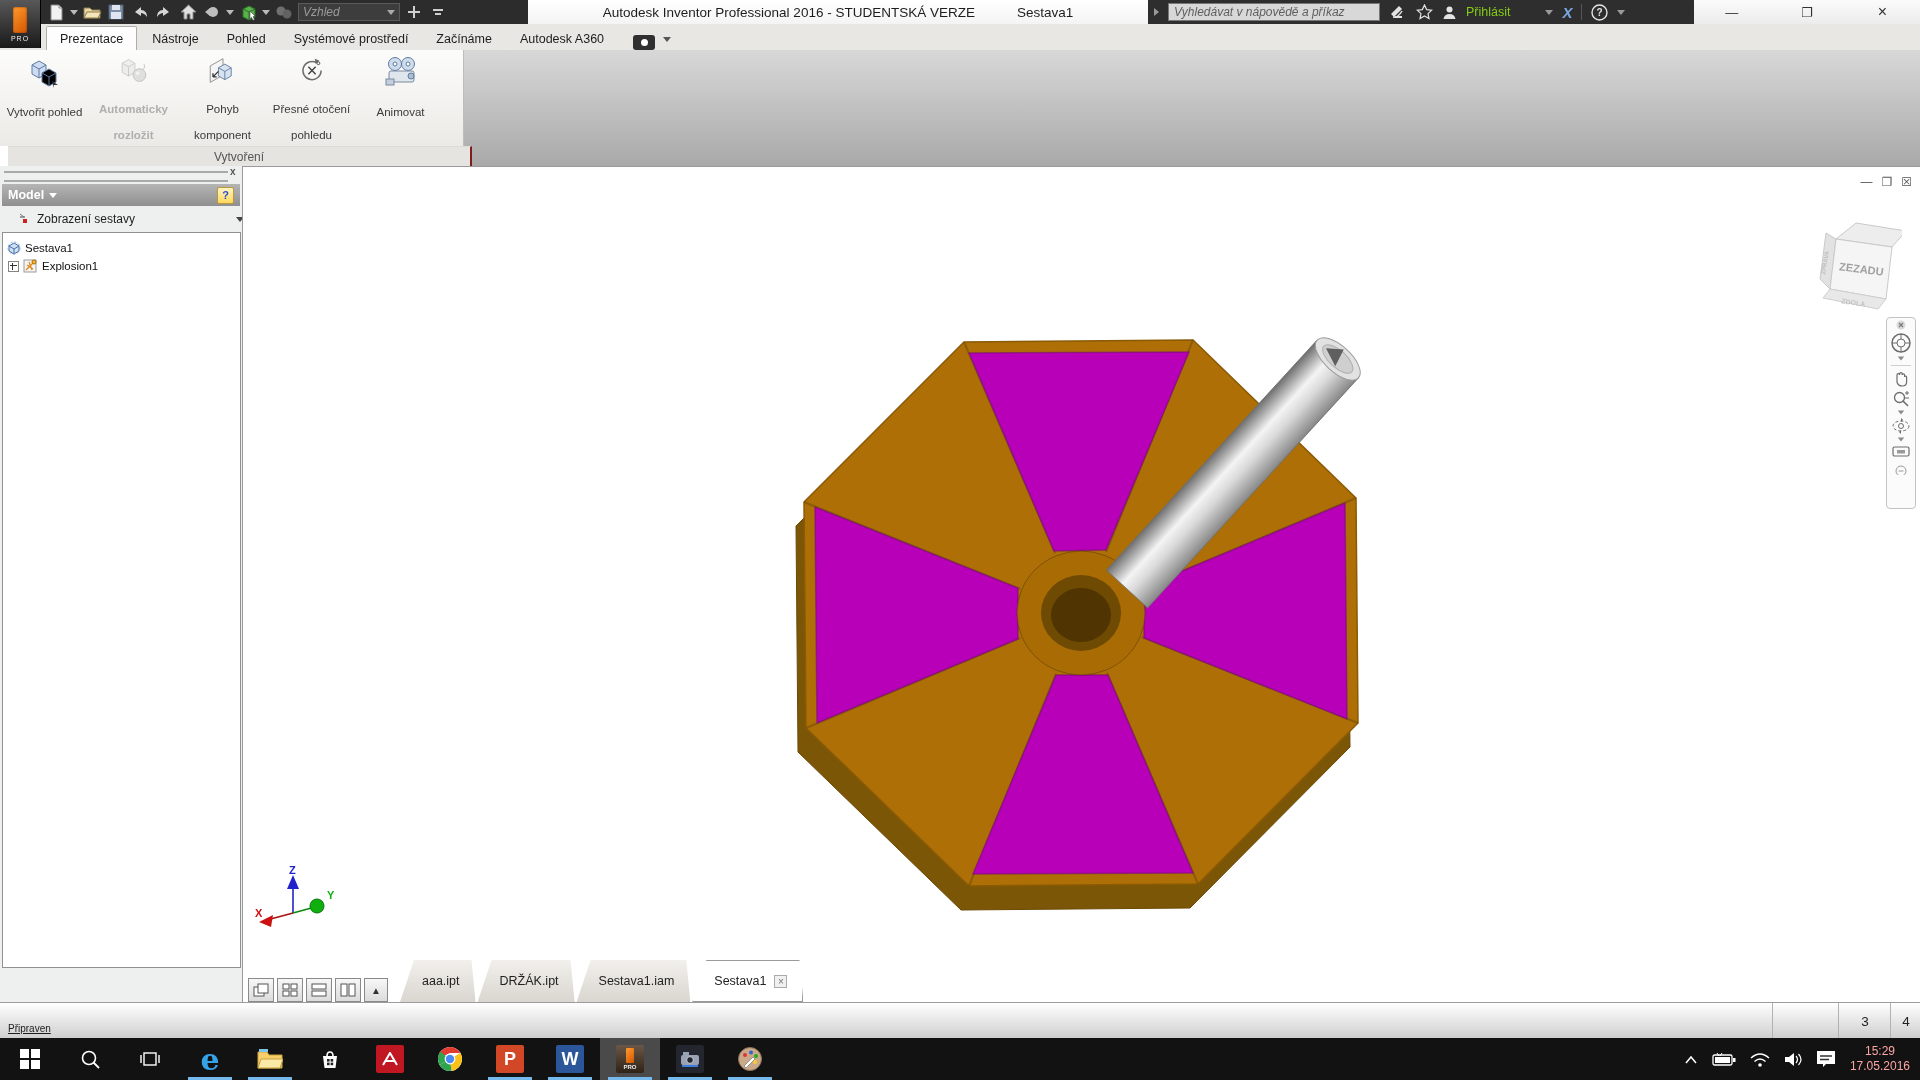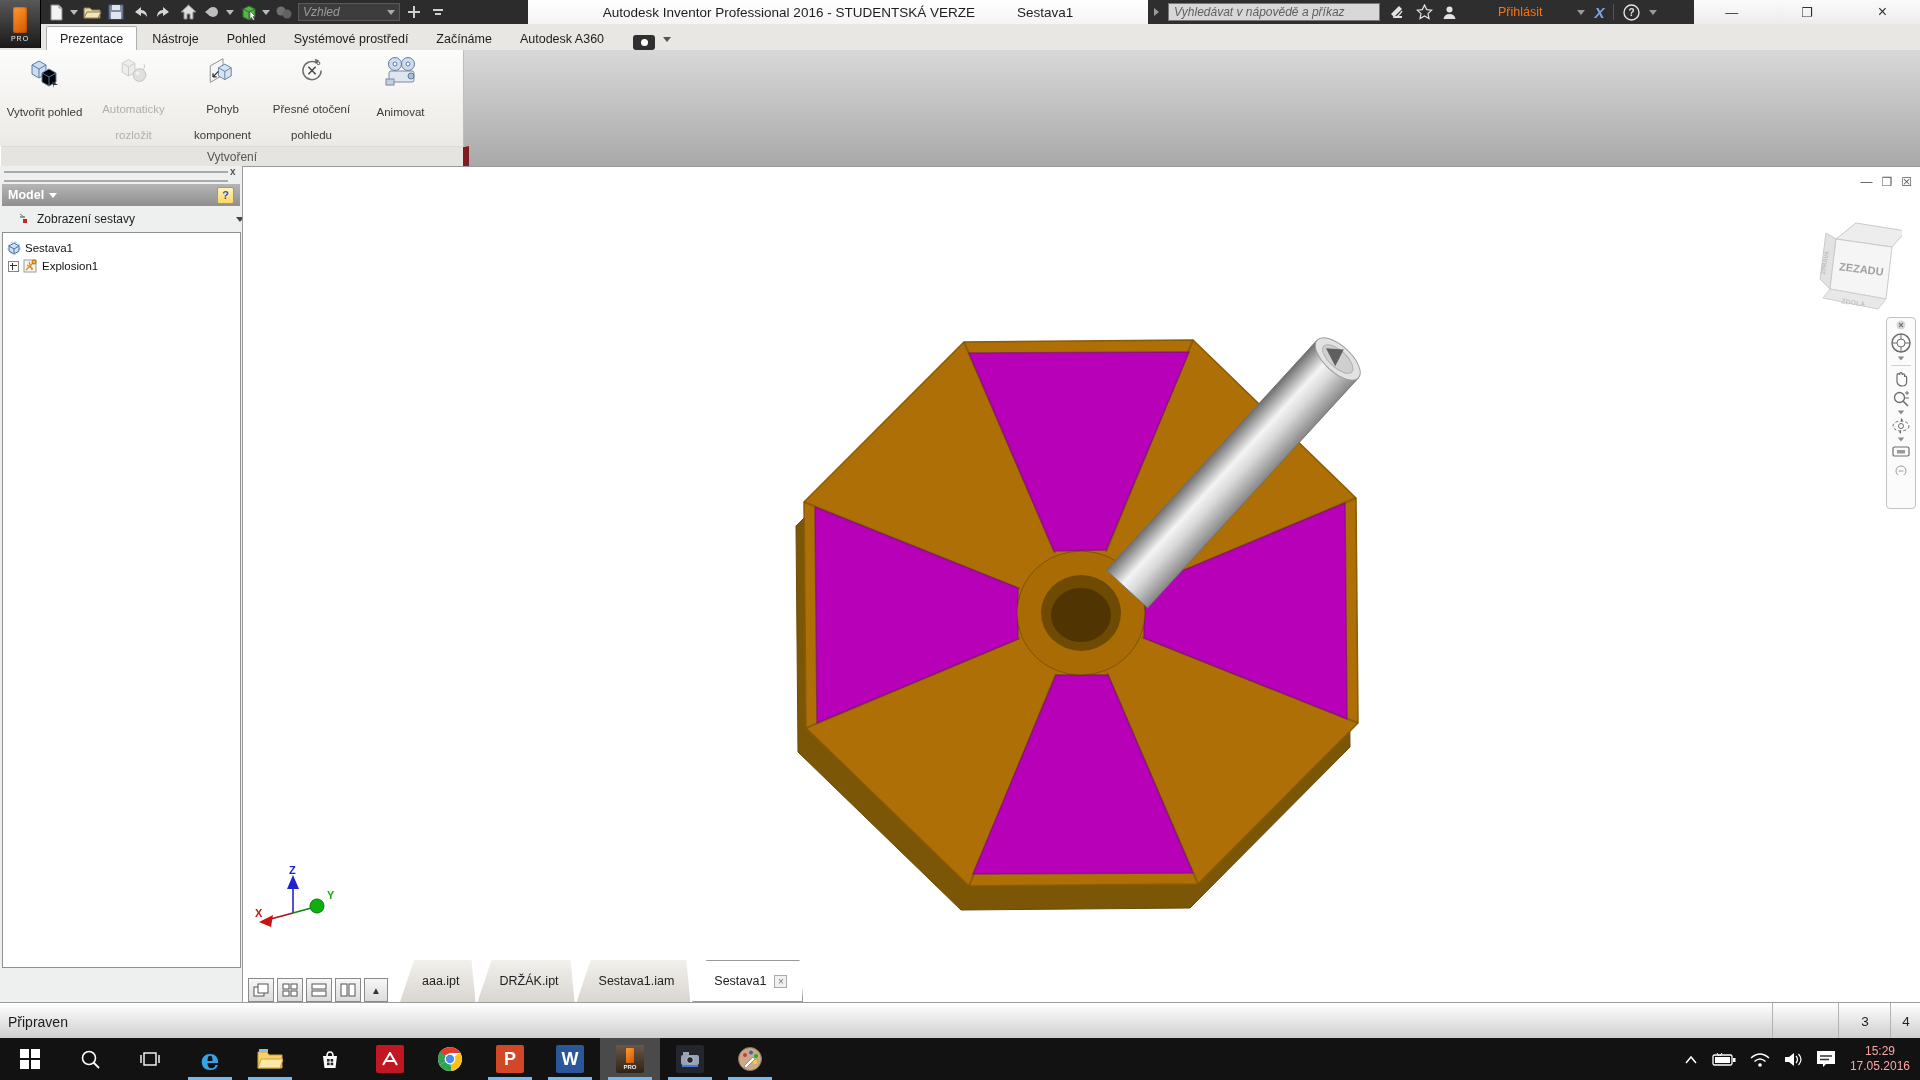"Přihlásit" #signin-label { color: #f97316 -> #84cc16; margin-left: 32px -> none }
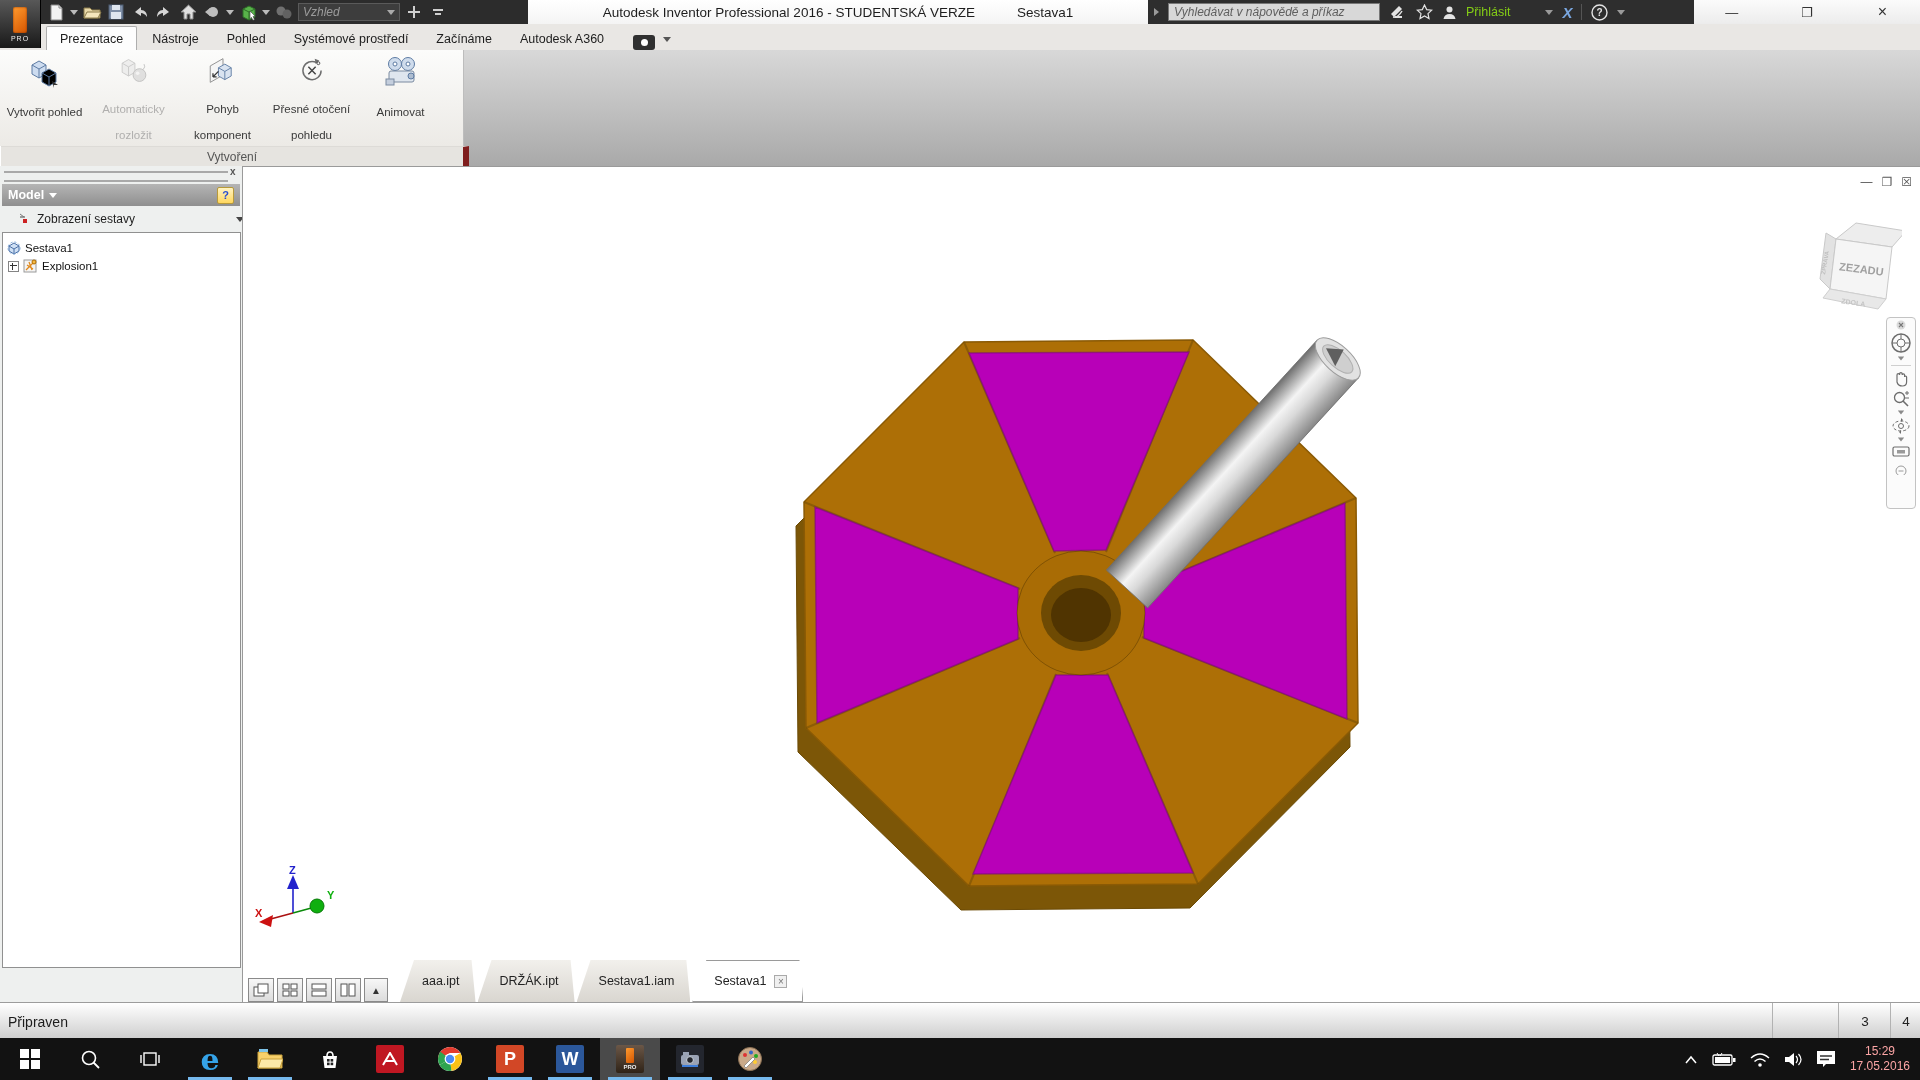"Automaticky" .rbtn.disabled .l { font-weight: none -> bold }
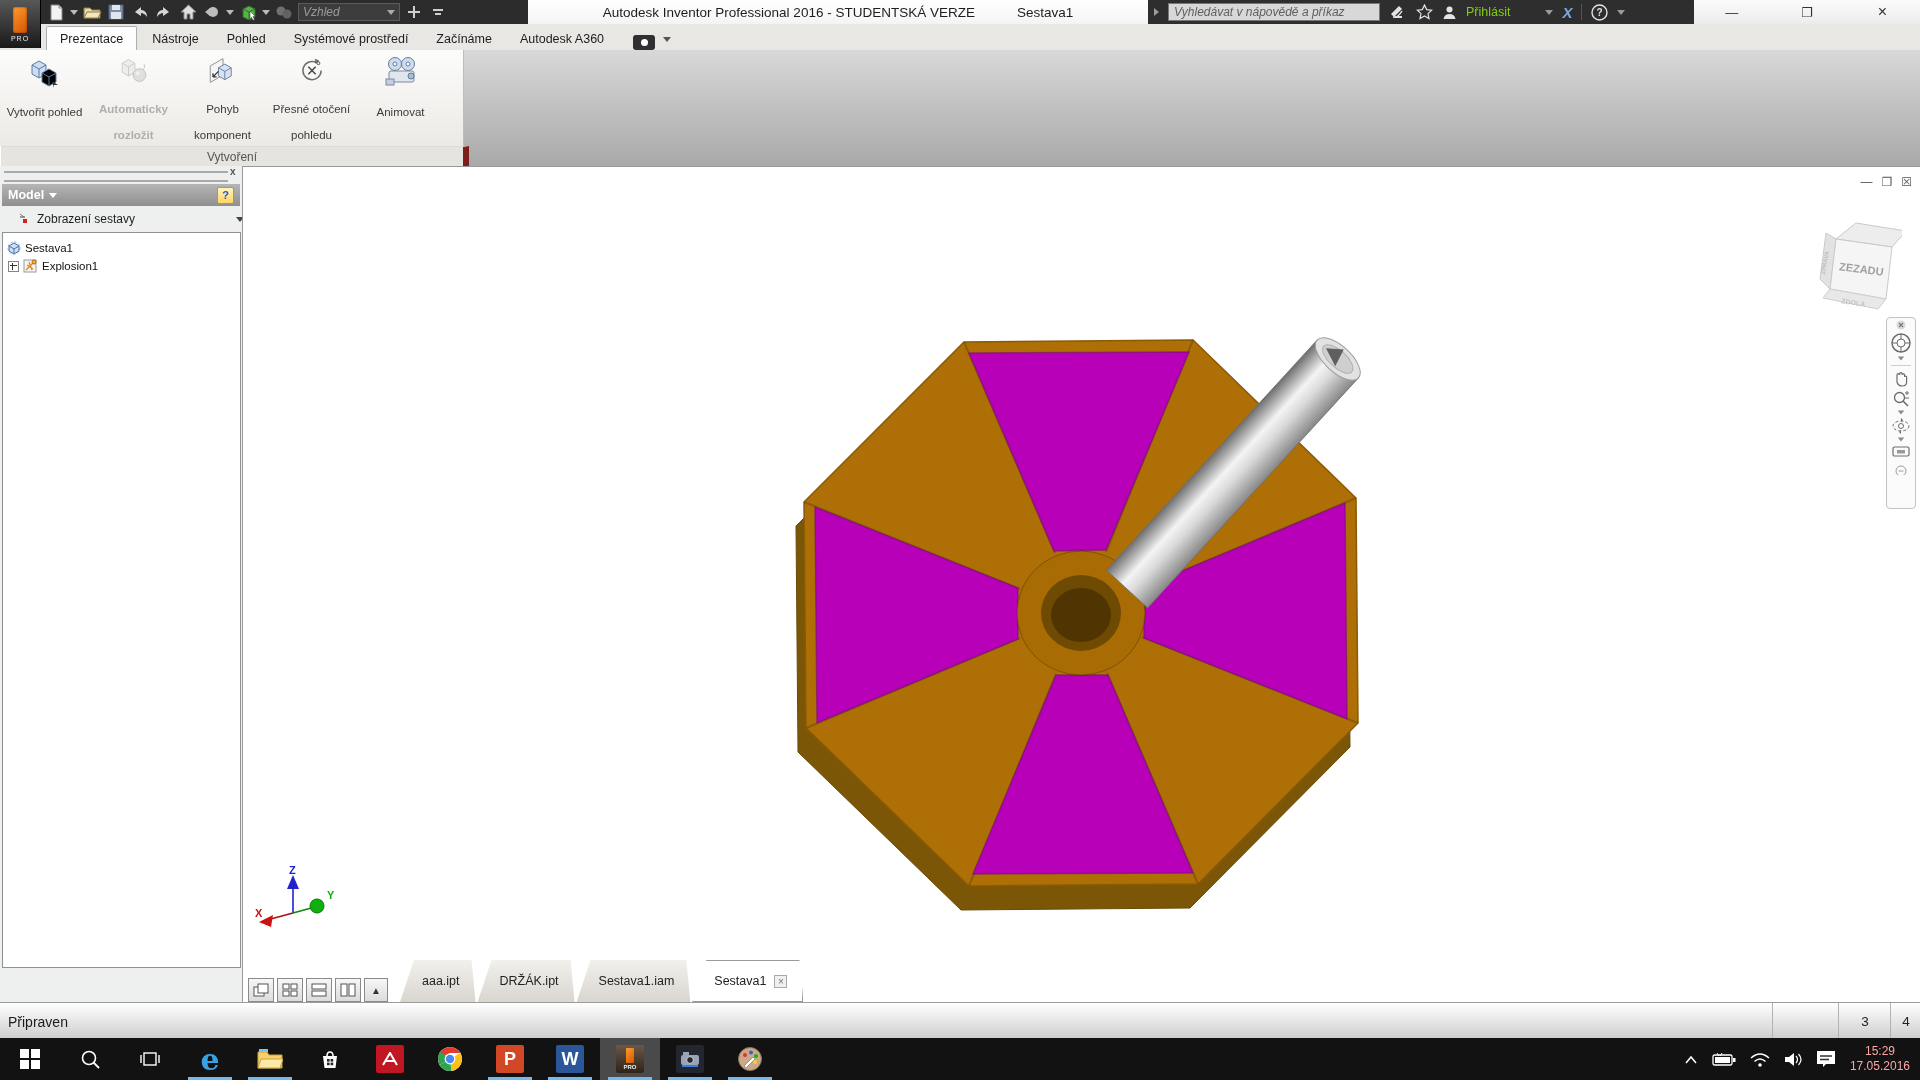"Vytvoření" #groupbar { border-right: 6px solid #7f1d1d -> 2px solid #7f1d1d; left: 1px -> 8px }
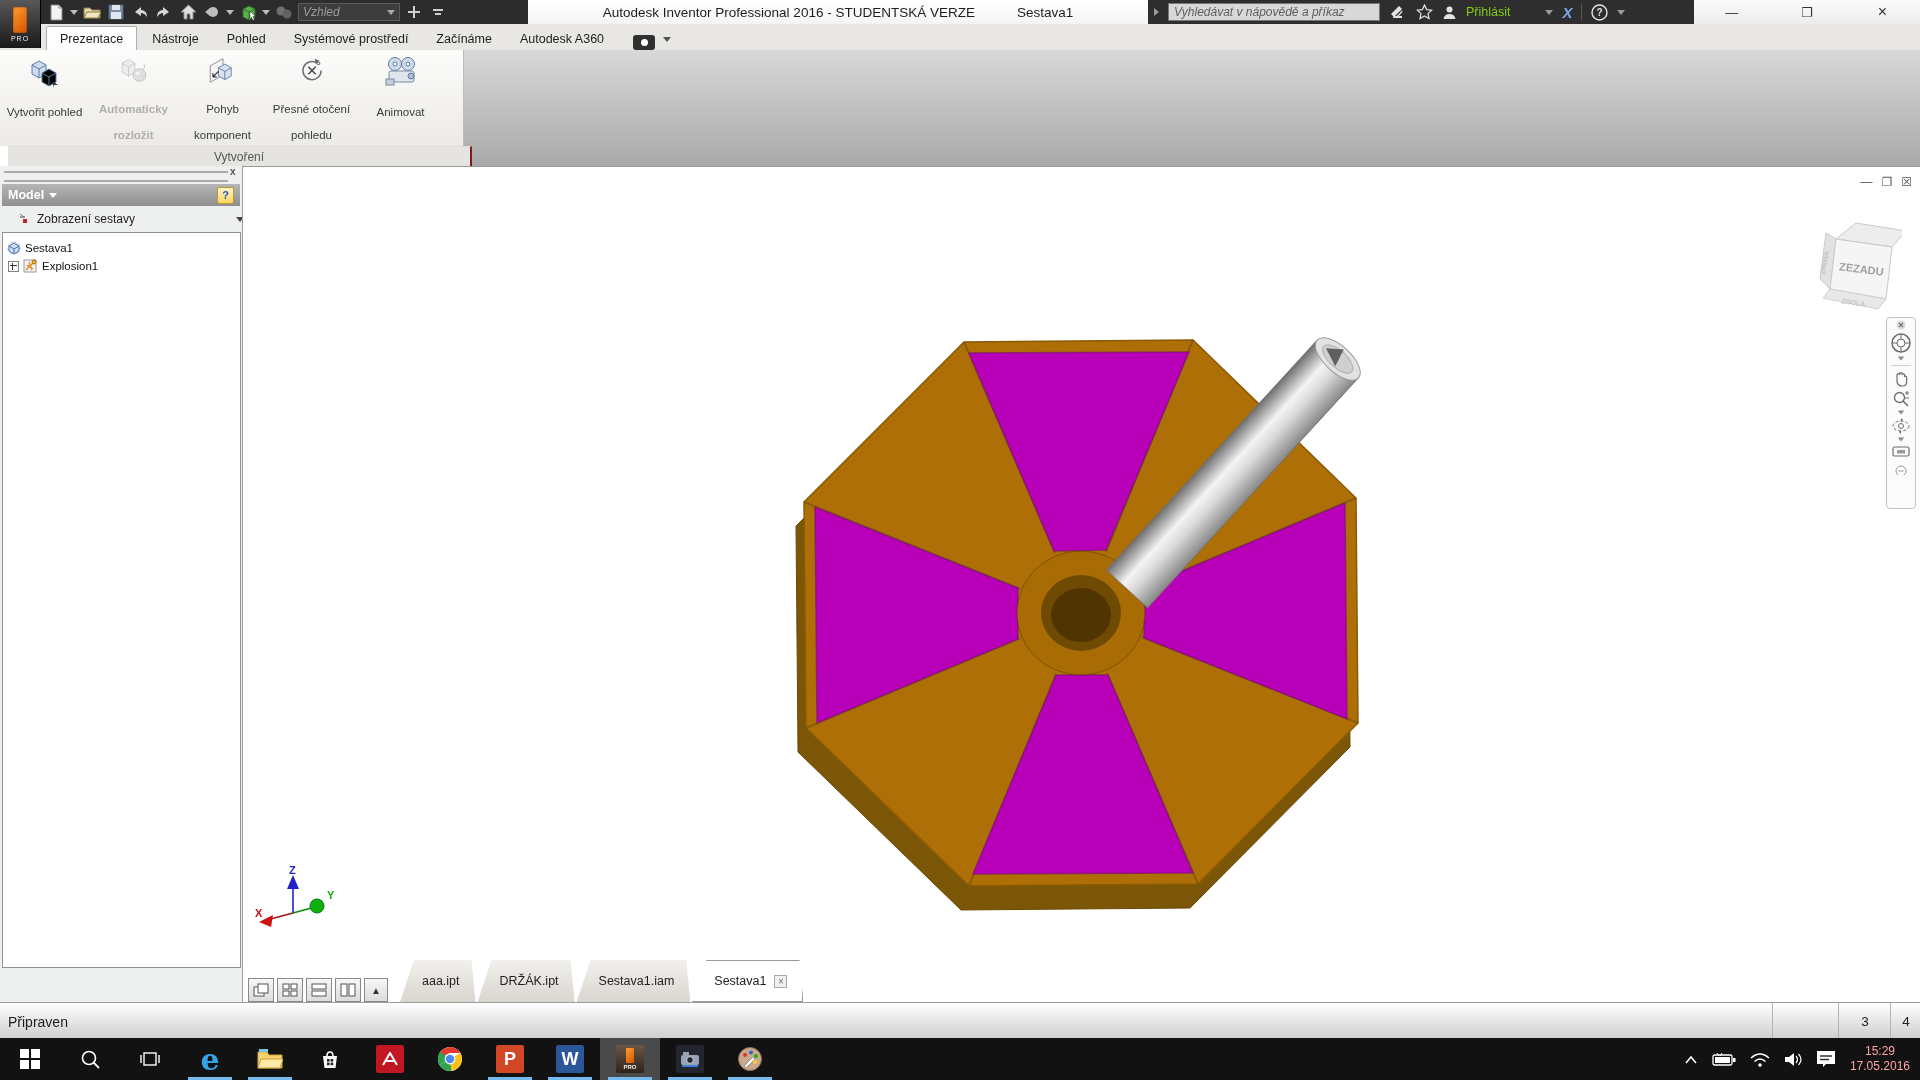"Připraven" #status-msg { font-size: 14px -> 10px; text-decoration: none -> underline; top: 11px -> 20px }
